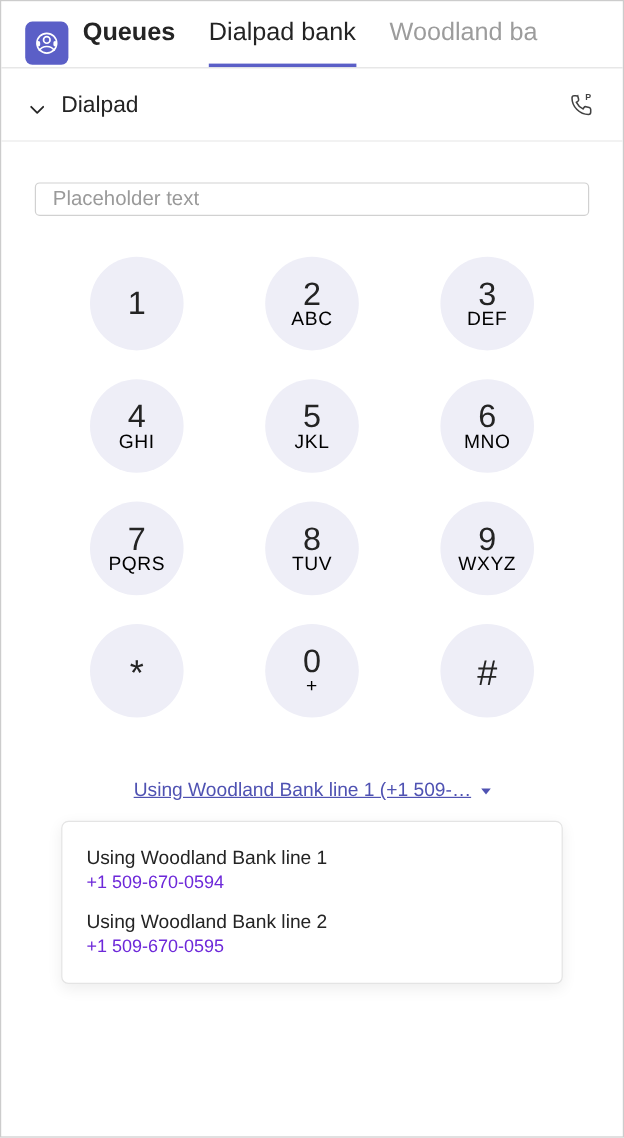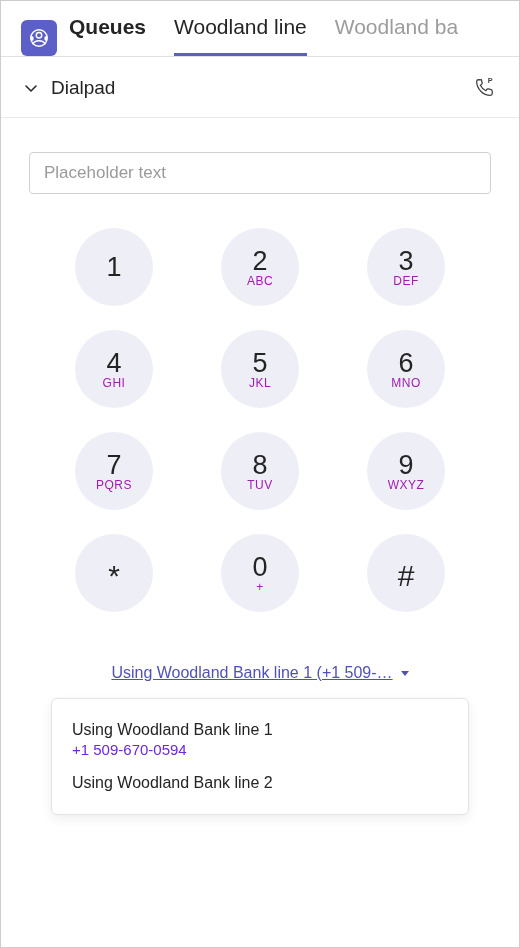"Queues" .header { align-items: flex-end -> center }
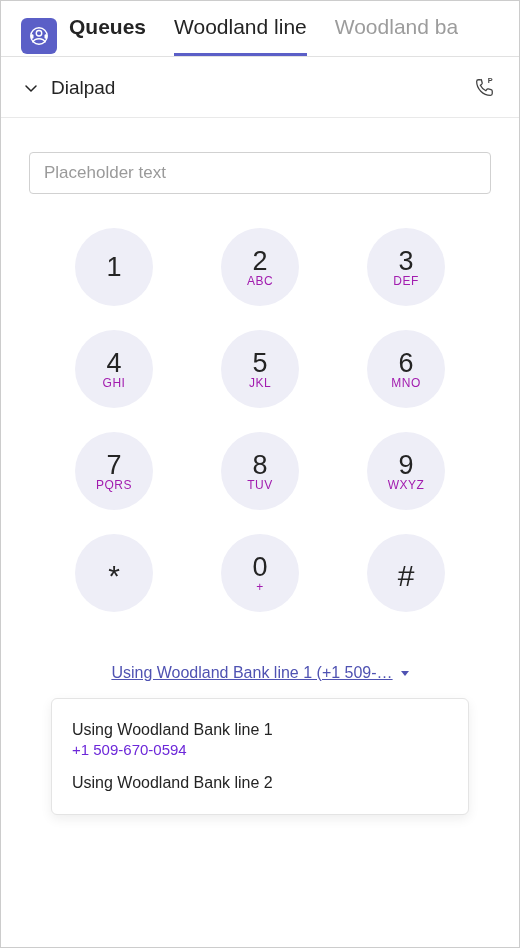"Woodland line" div.tab { text: Woodland line -> Dialpad bank }
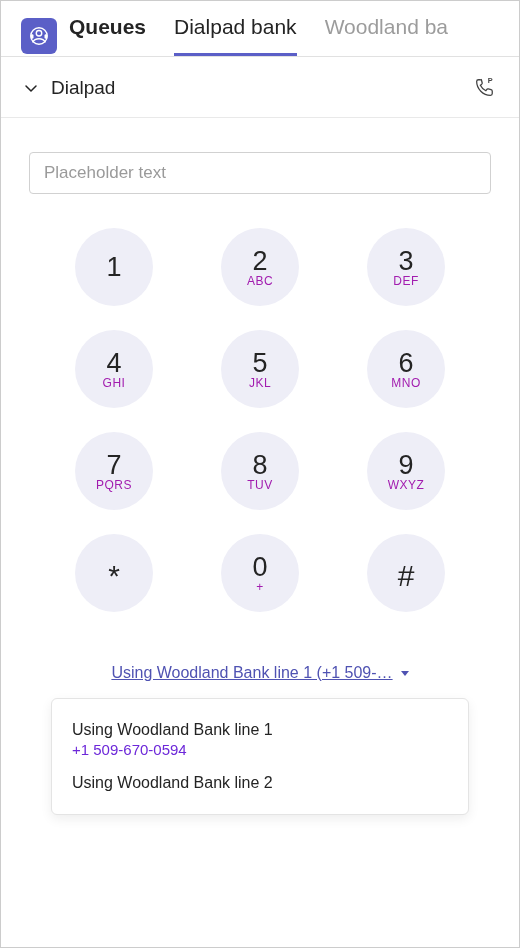"Dialpad" .section-left { align-items: center -> flex-end }
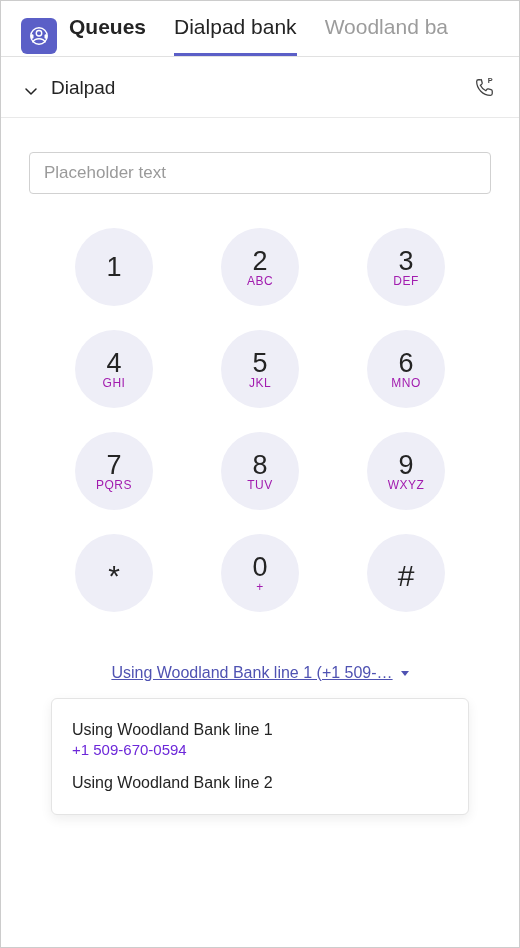"Placeholder text" .phone-input { height: 42px -> 28px }
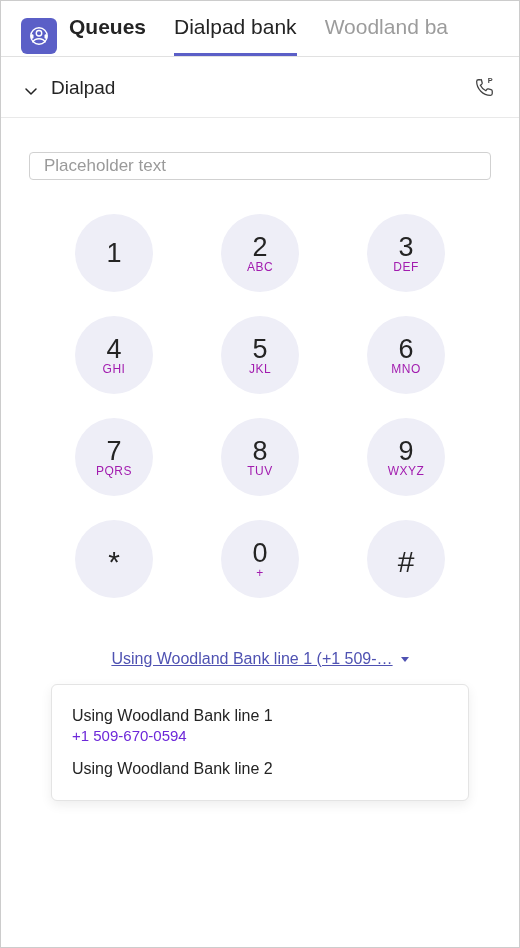"ABC" .key-sub { color: #a21caf -> #000000; font-size: 12px -> 16px }
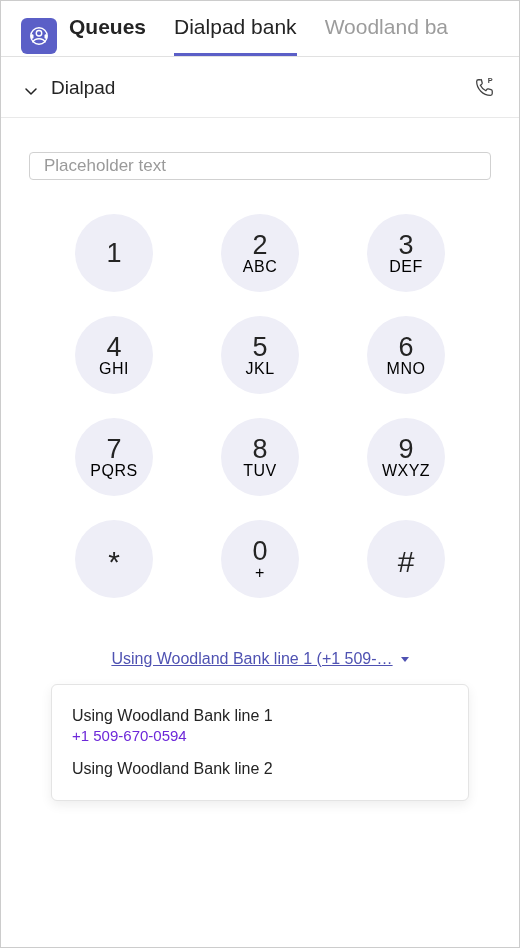"+1 509-670-0595" div.dropdown-item-sub { html: none -> <div>+1 509-670-0595</div> }
